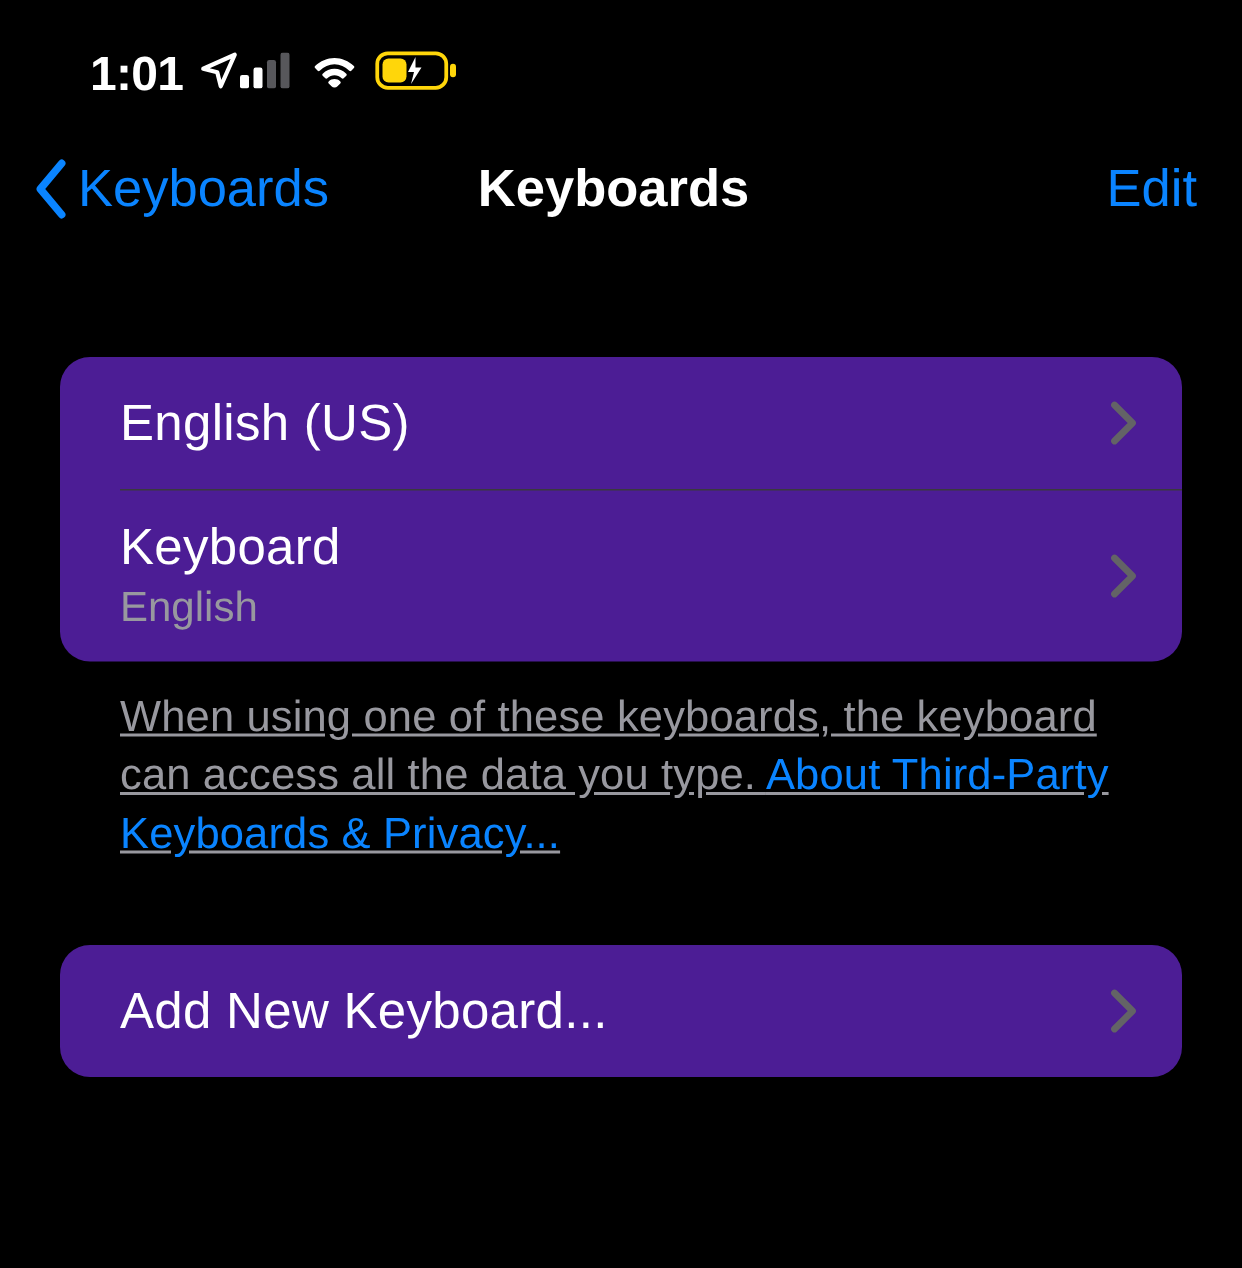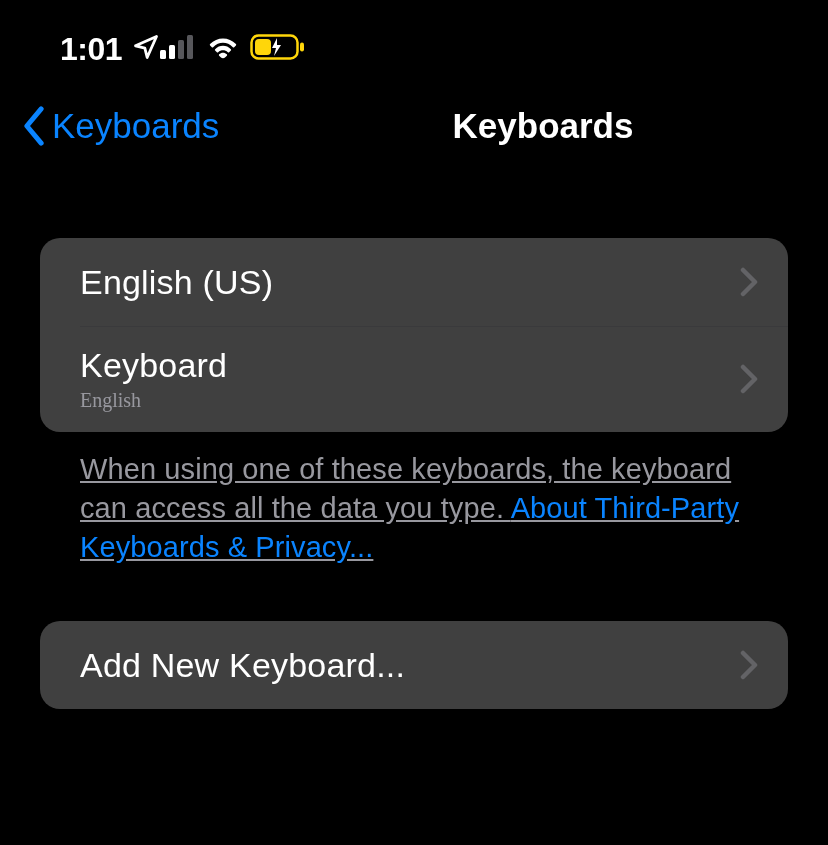"Edit" div.nav-edit { html: none -> <div>Edit</div> }
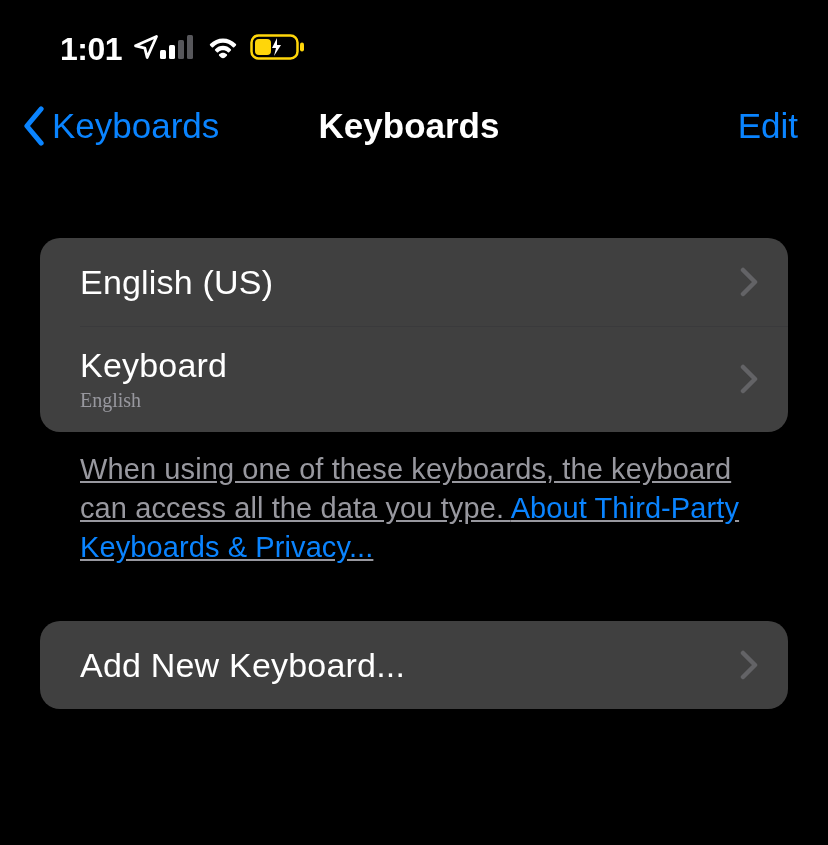"English (US)" .group { background: #404040 -> #4c1d95 }
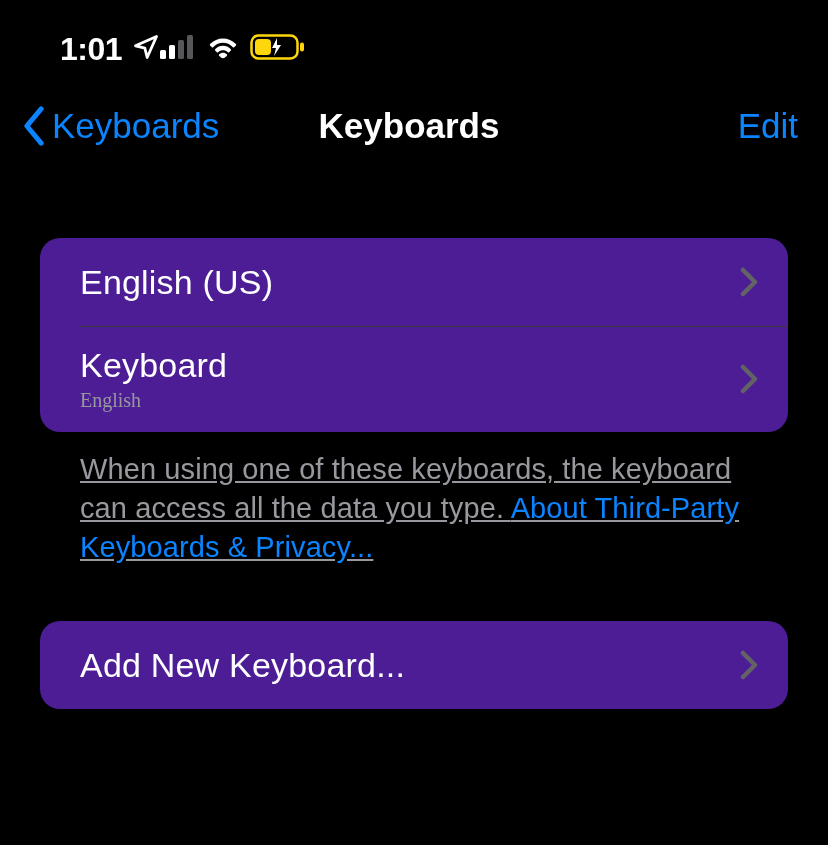"English" .row-sublabel { font-family: Liberation Serif, serif -> none; font-size: 20px -> 28px }
